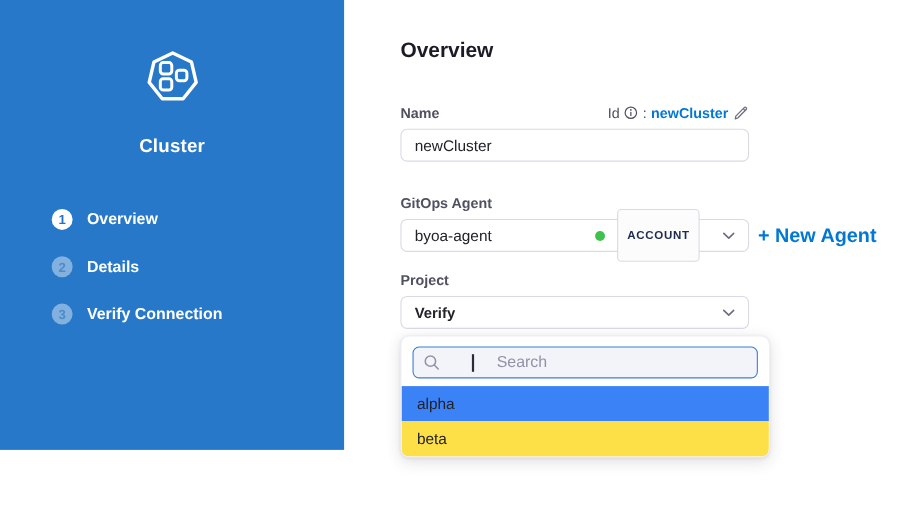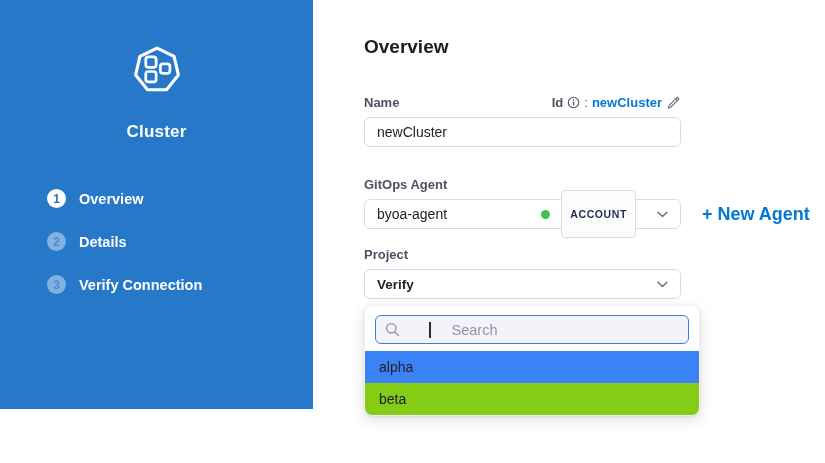"Id" .id-prefix { font-weight: 700 -> 400 }
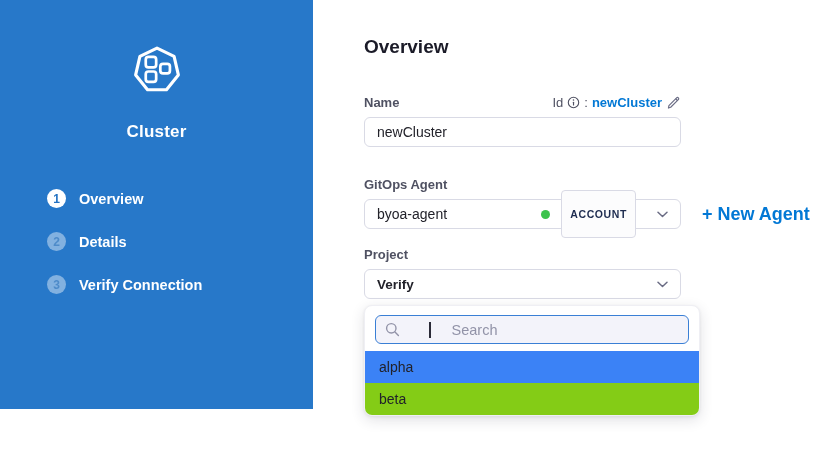"byoa-agent" .agent-row { gap: 21px -> 8px }
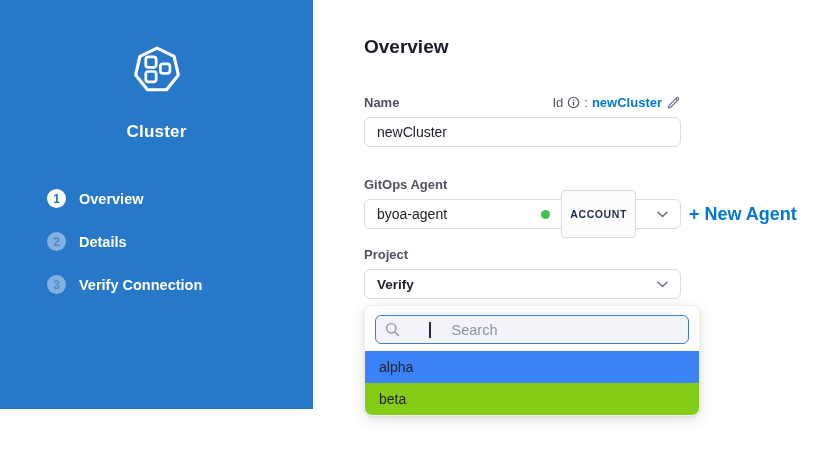"beta" .option { background: #84cc16 -> #fde047 }
